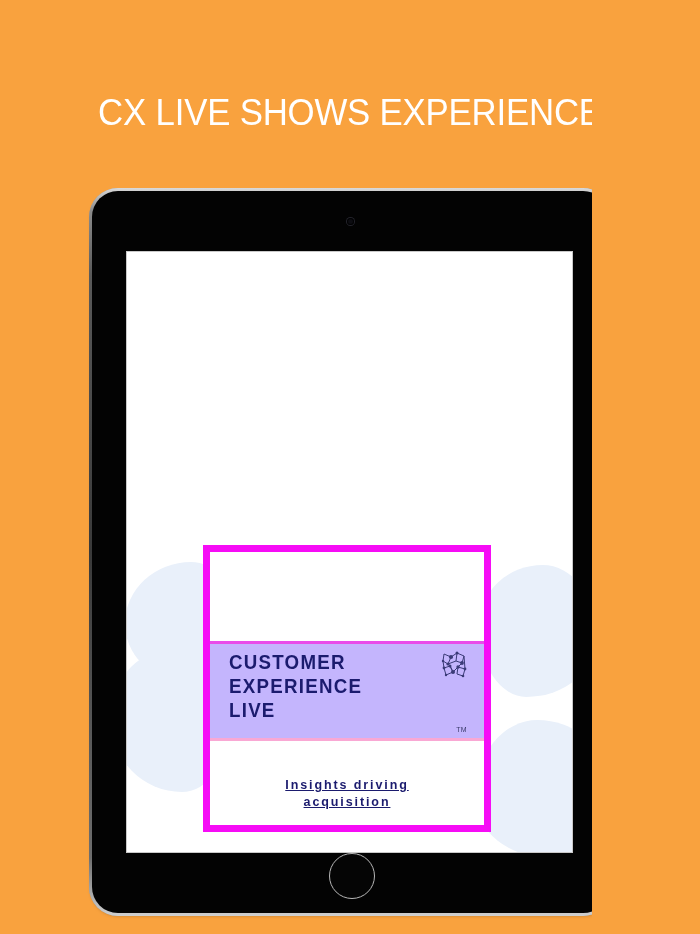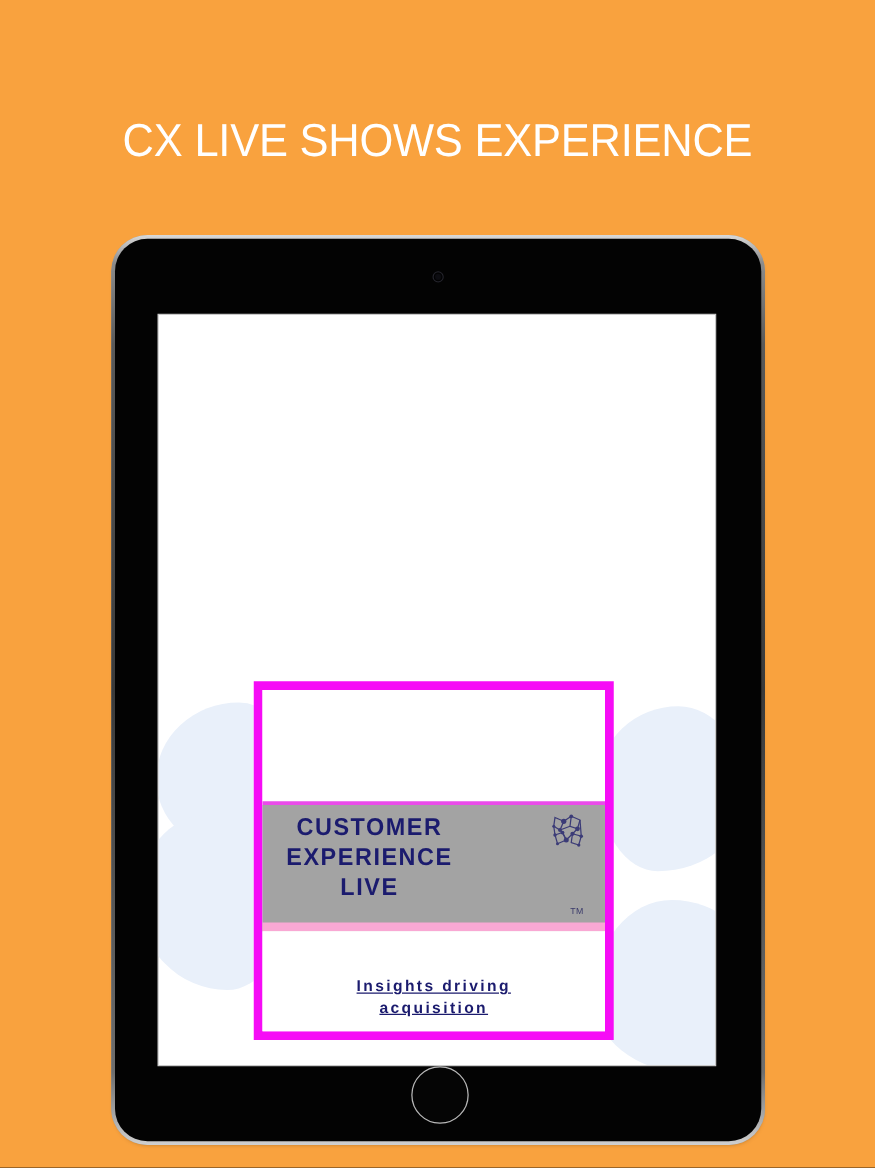"CX LIVE SHOWS EXPERIENCE" .poster { width: 700px -> 592px }
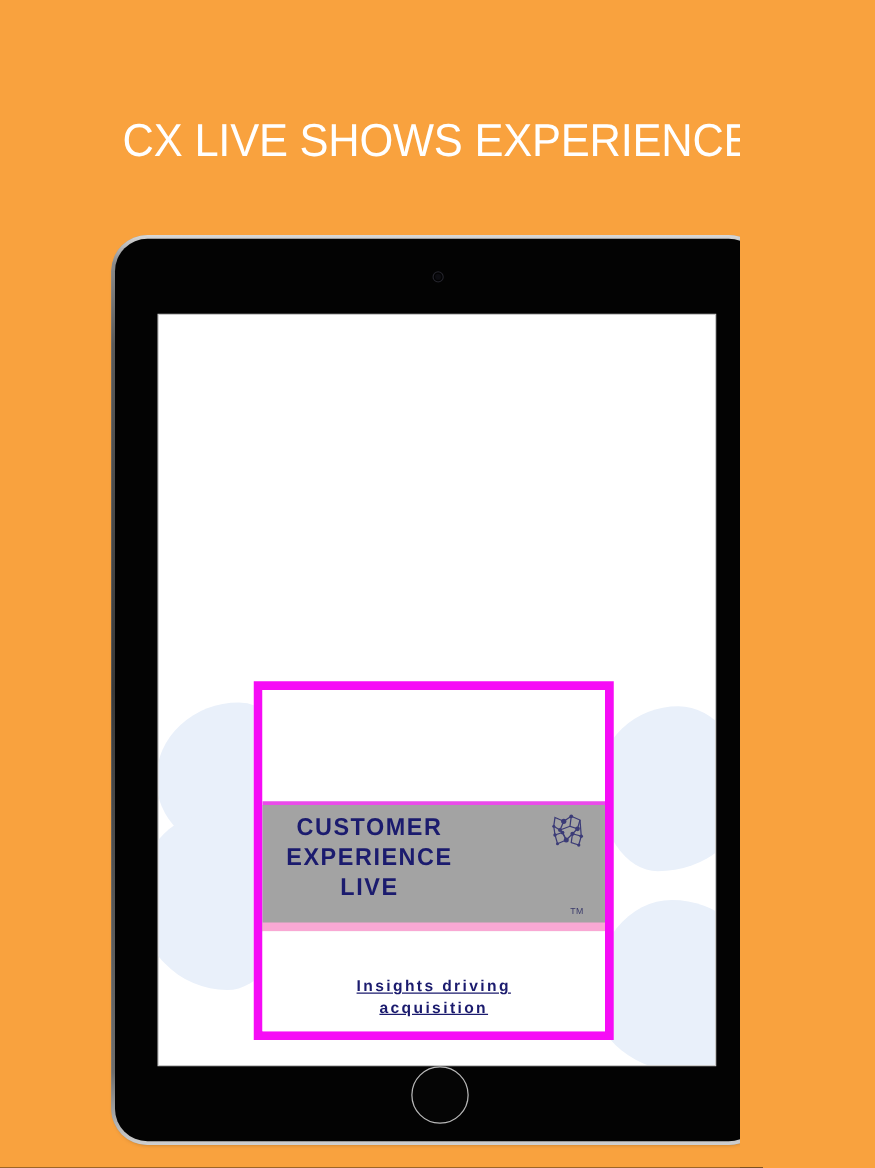"CUSTOMER" .card-mid { background: #a3a3a3 -> #c4b5fd; border-bottom: 7px solid #f9a8d4 -> 3px solid #f9a8d4; text-align: center -> none }
